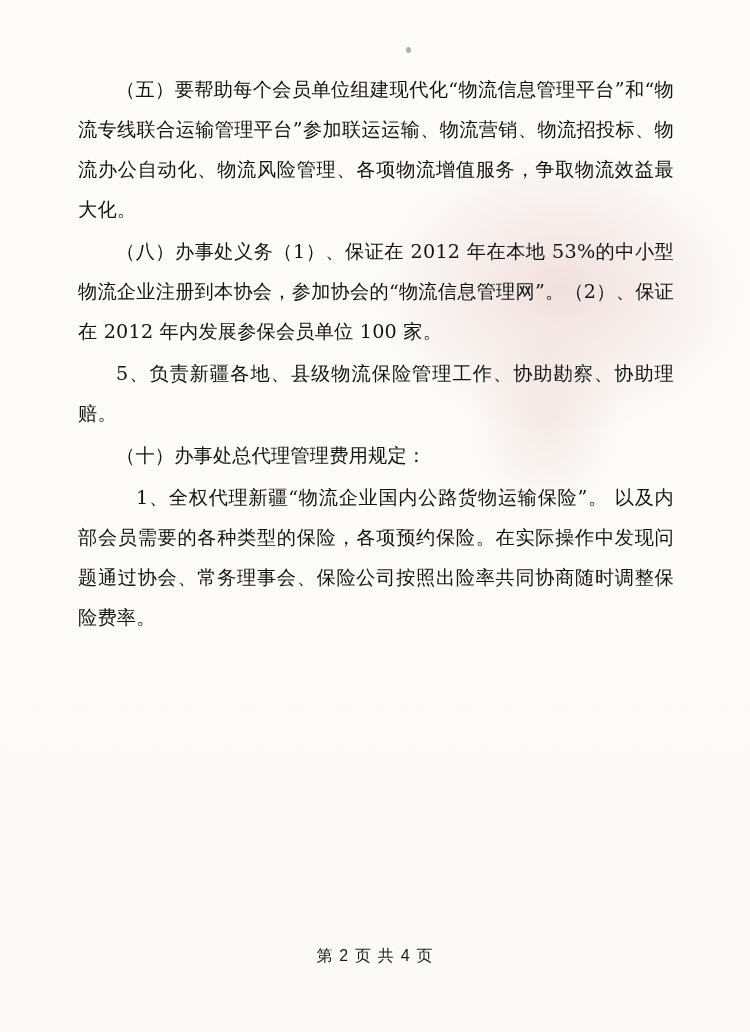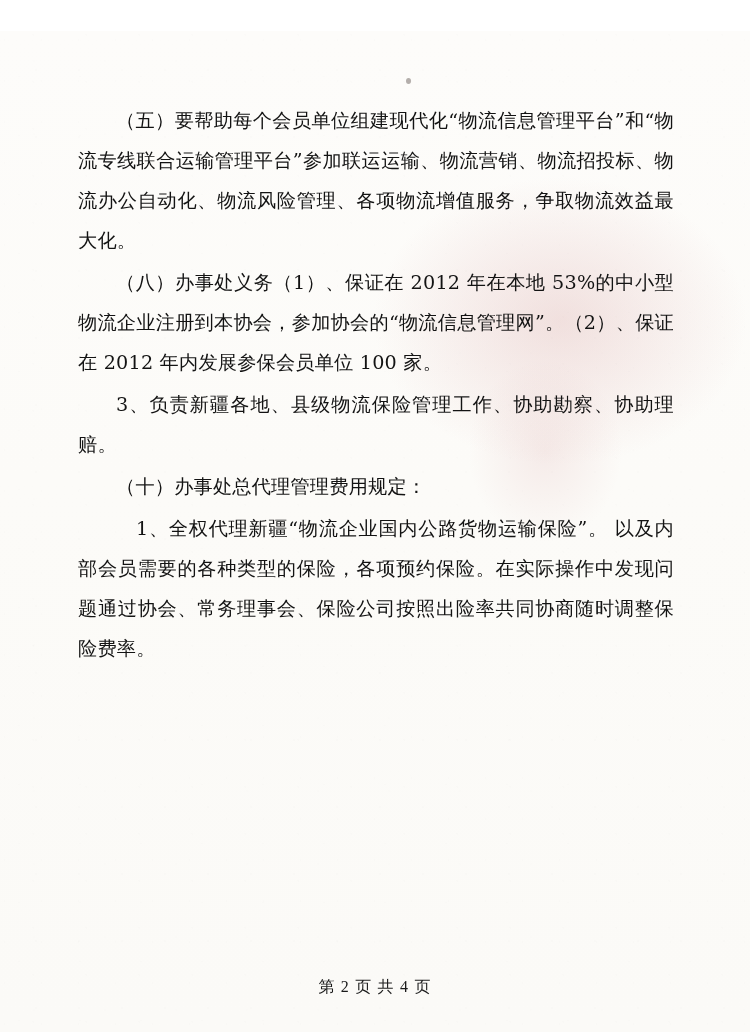"（五）要帮助每个会员单位组建现代化“物流信息管理平台”和“物流专线联合运输管理平" #page { margin-top: 31px -> none }
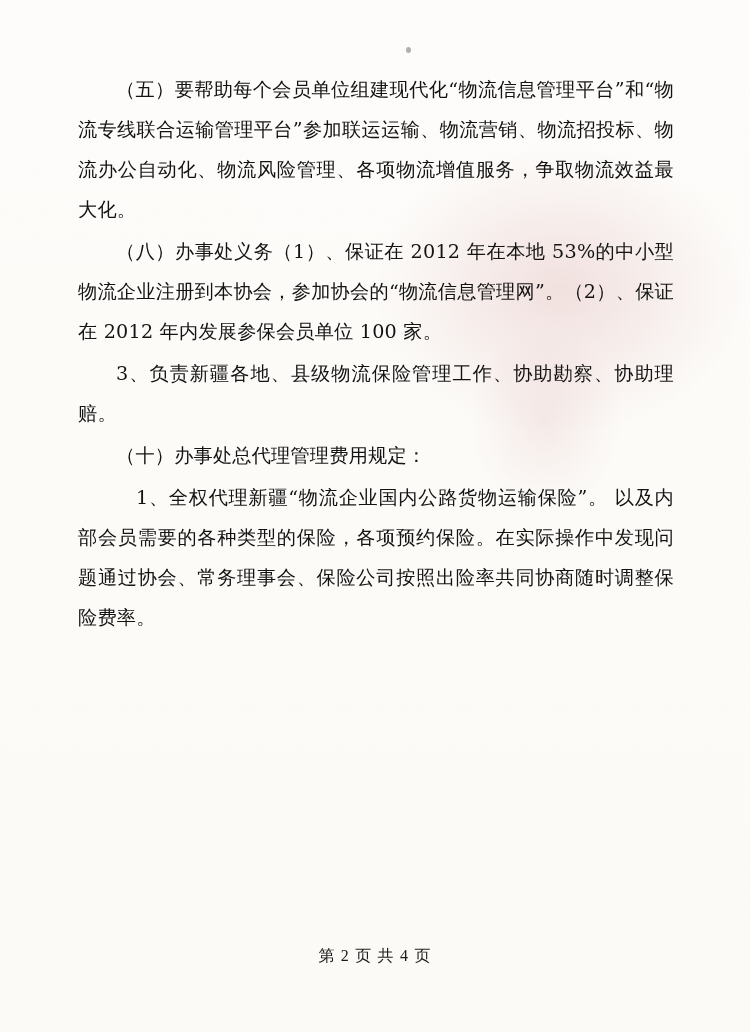"3、负责新疆各地、县级物流保险管理工作、协助勘察、协助理赔。" p.para { text: 3 -> 5 }
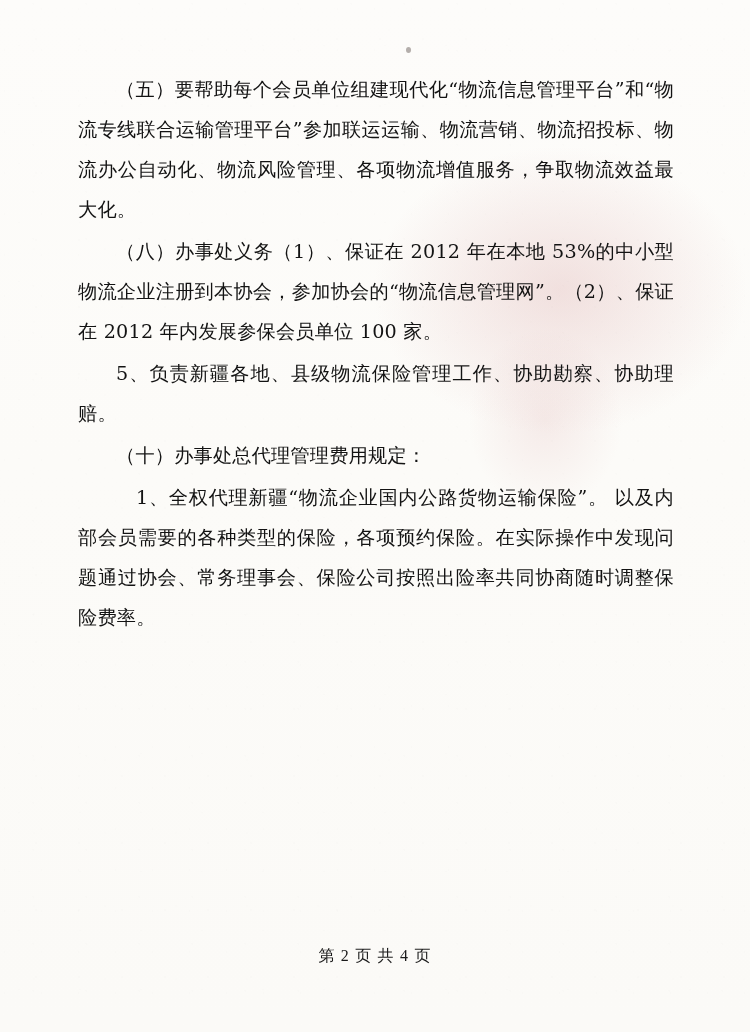"第 2 页 共 4" #footer { font-family: Liberation Serif, serif -> Liberation Sans, sans-serif }
